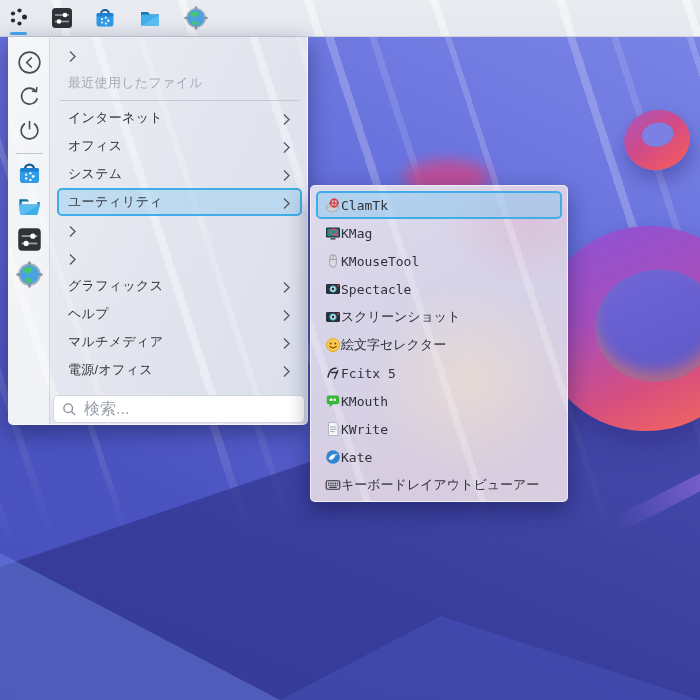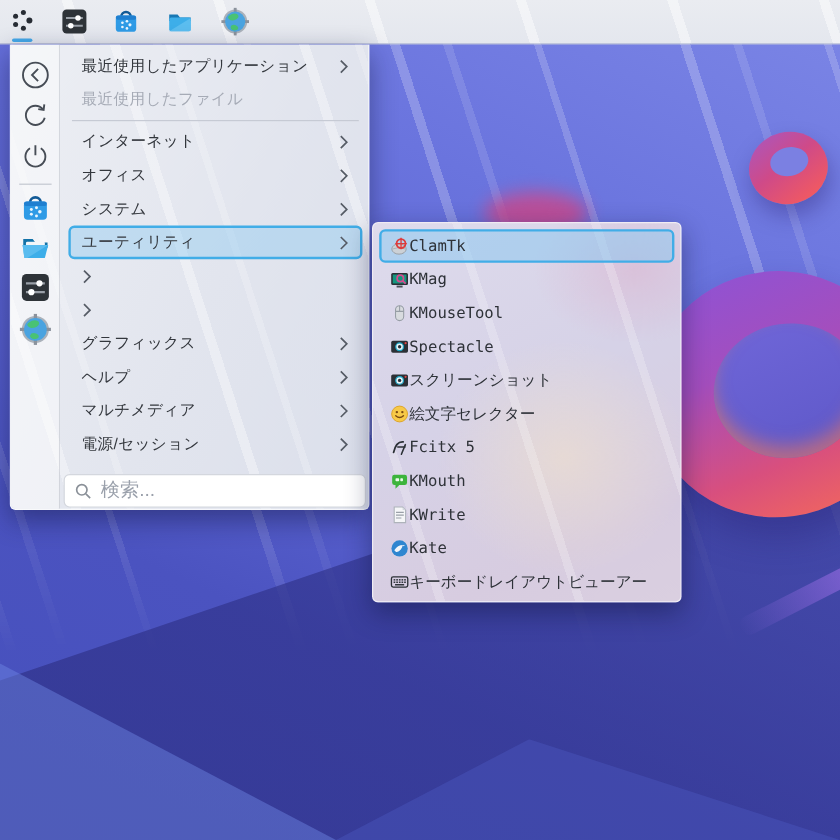"最近使用したアプリケーション" span.lbl { html: <span>最近使用したアプリケーション</span> -> none }
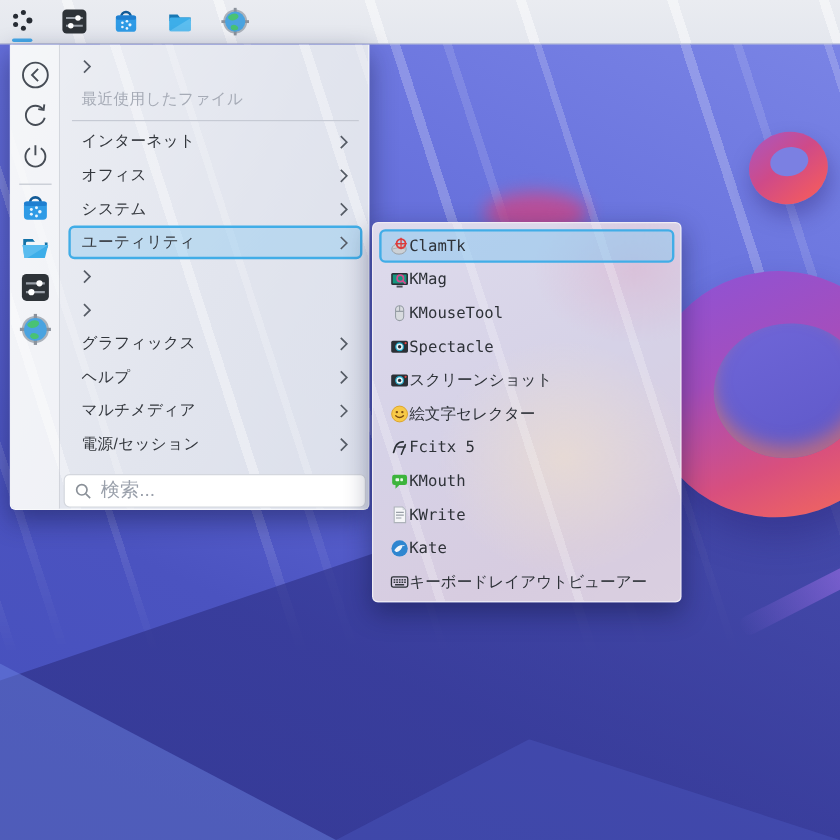"電源/セッション" span.lbl { text: /セッション -> /オフィス }
